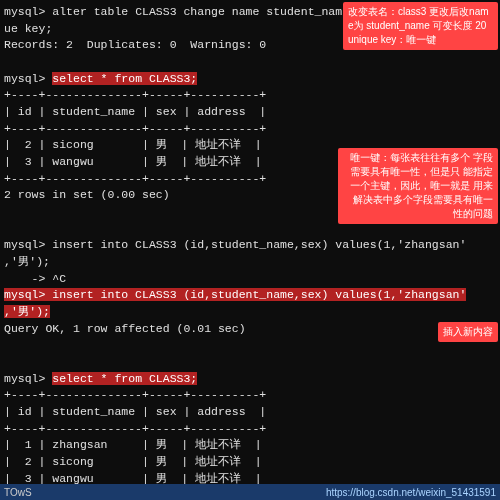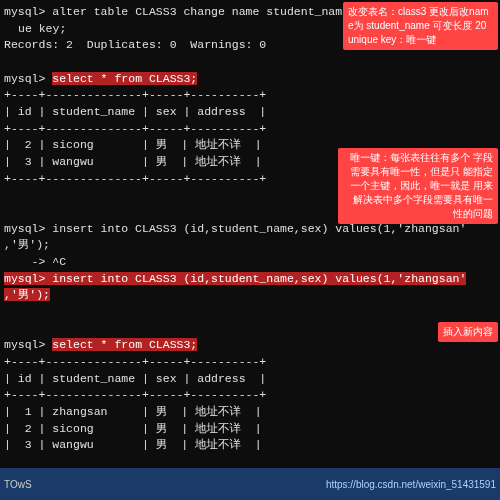"ue key;" span { margin-left: 14px -> none }
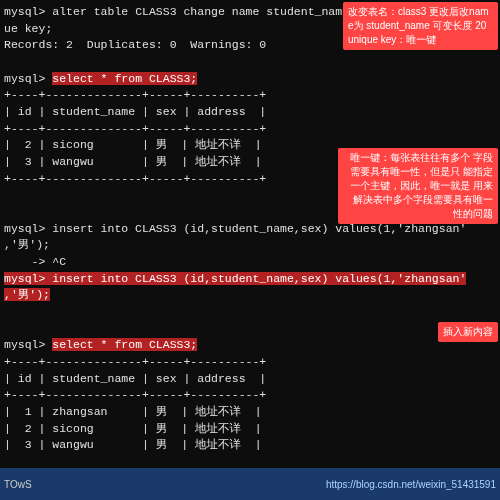"2 rows in set (0.00" span.line { html: none -> <span>2 rows in set (0.00 sec)</span> }
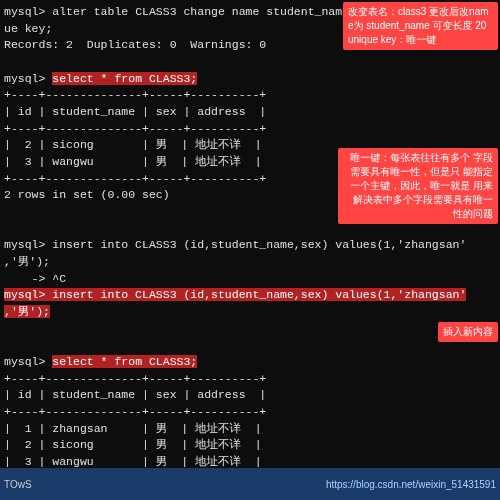"Query OK, 1 row affected" span.line { html: none -> <span>Query OK, 1 row affected (0.01 sec)</span> }
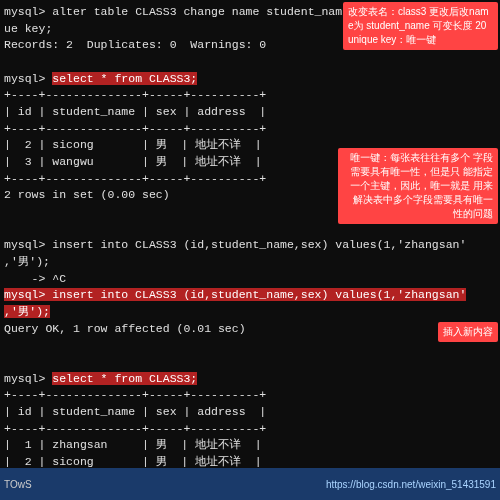"TOwS" .footer-bar { height: 32px -> 16px }
